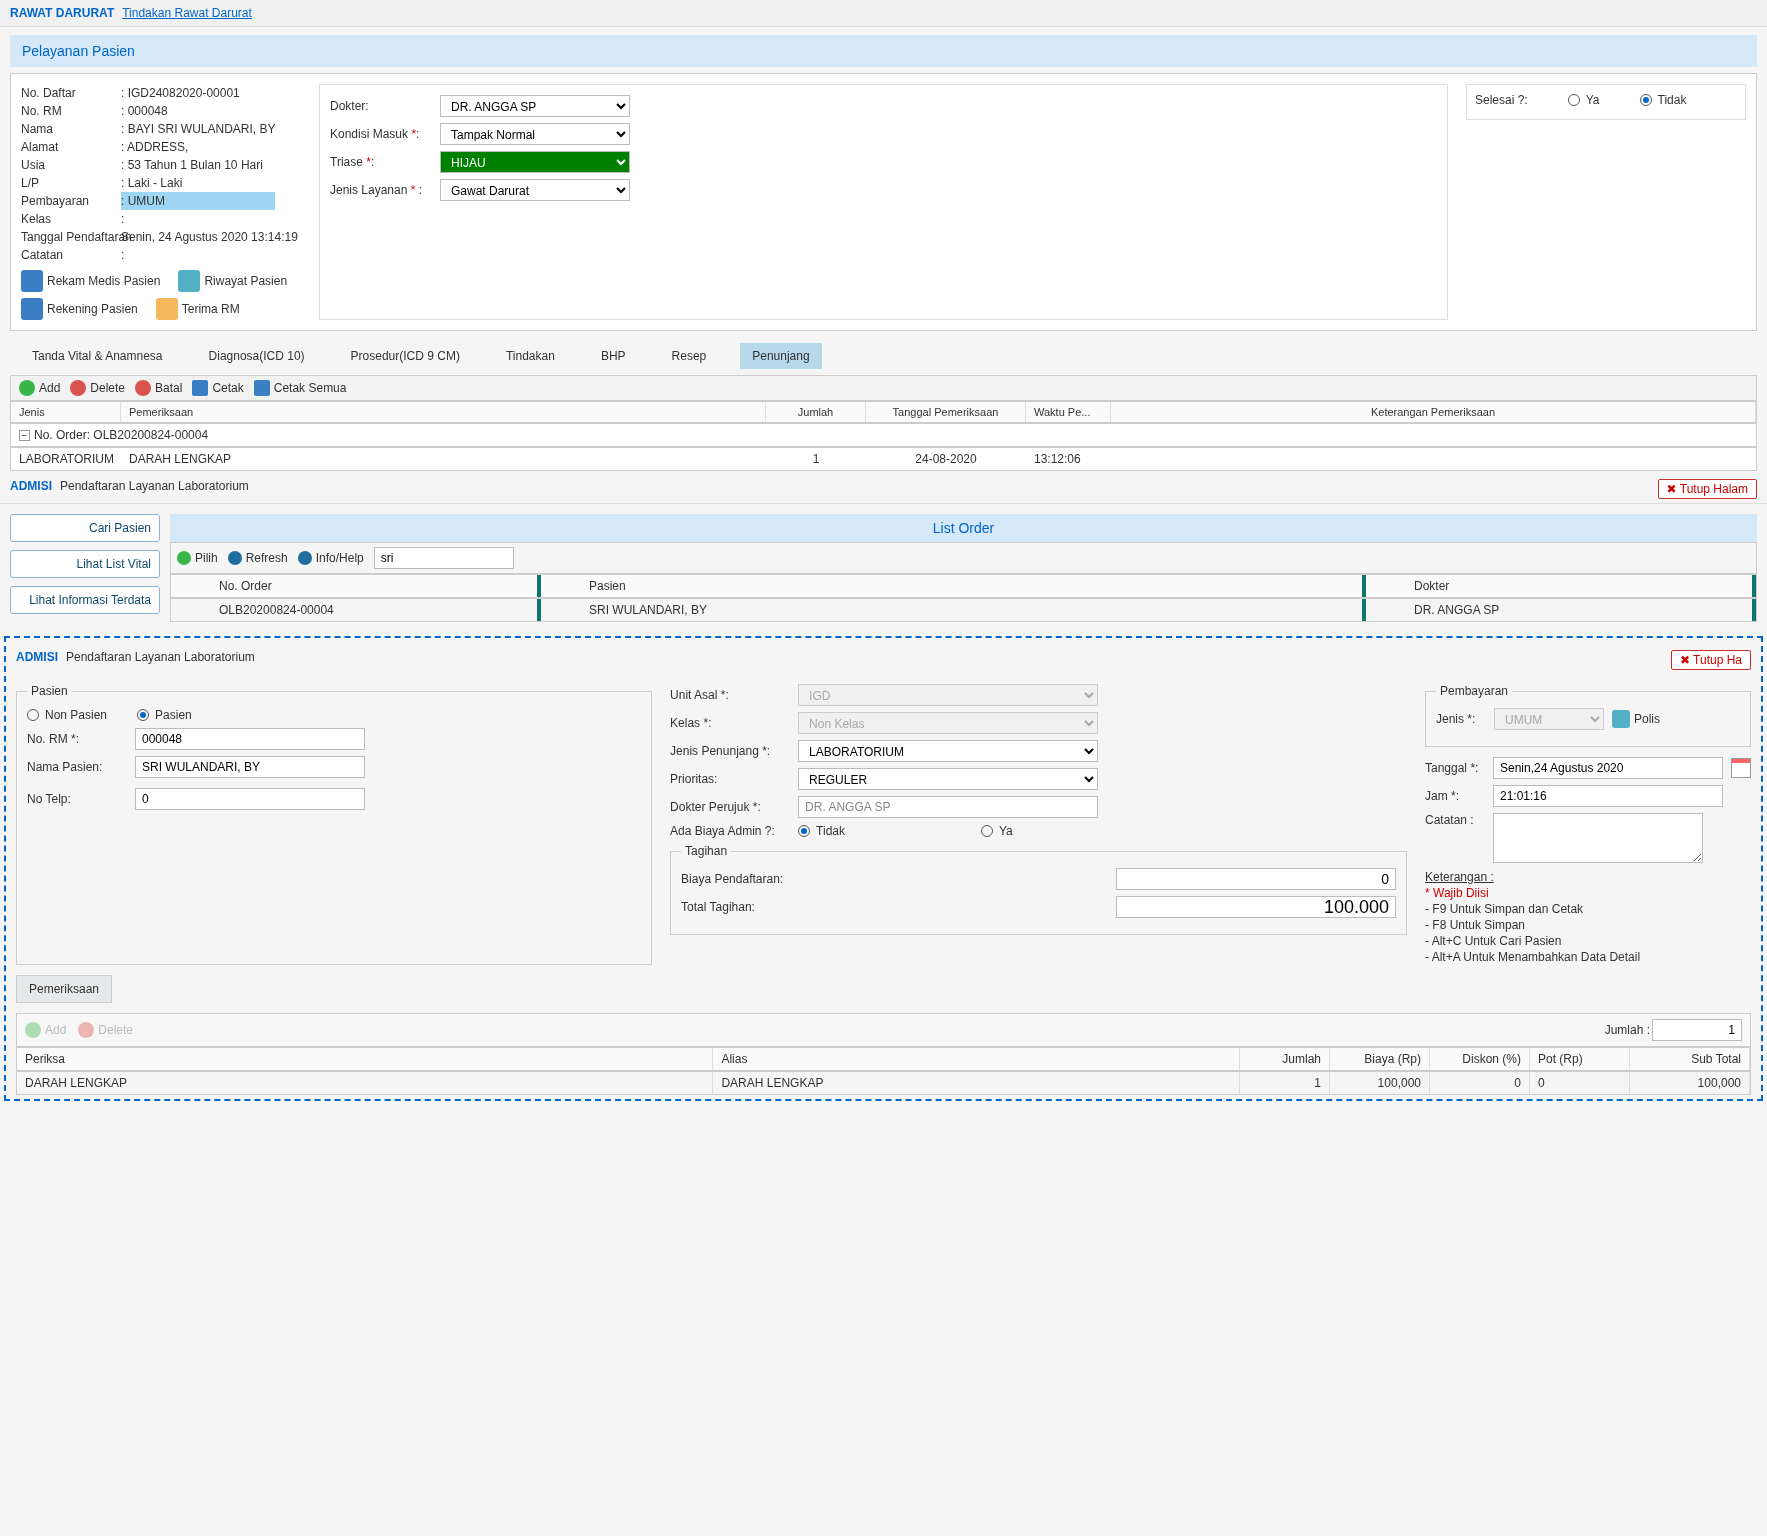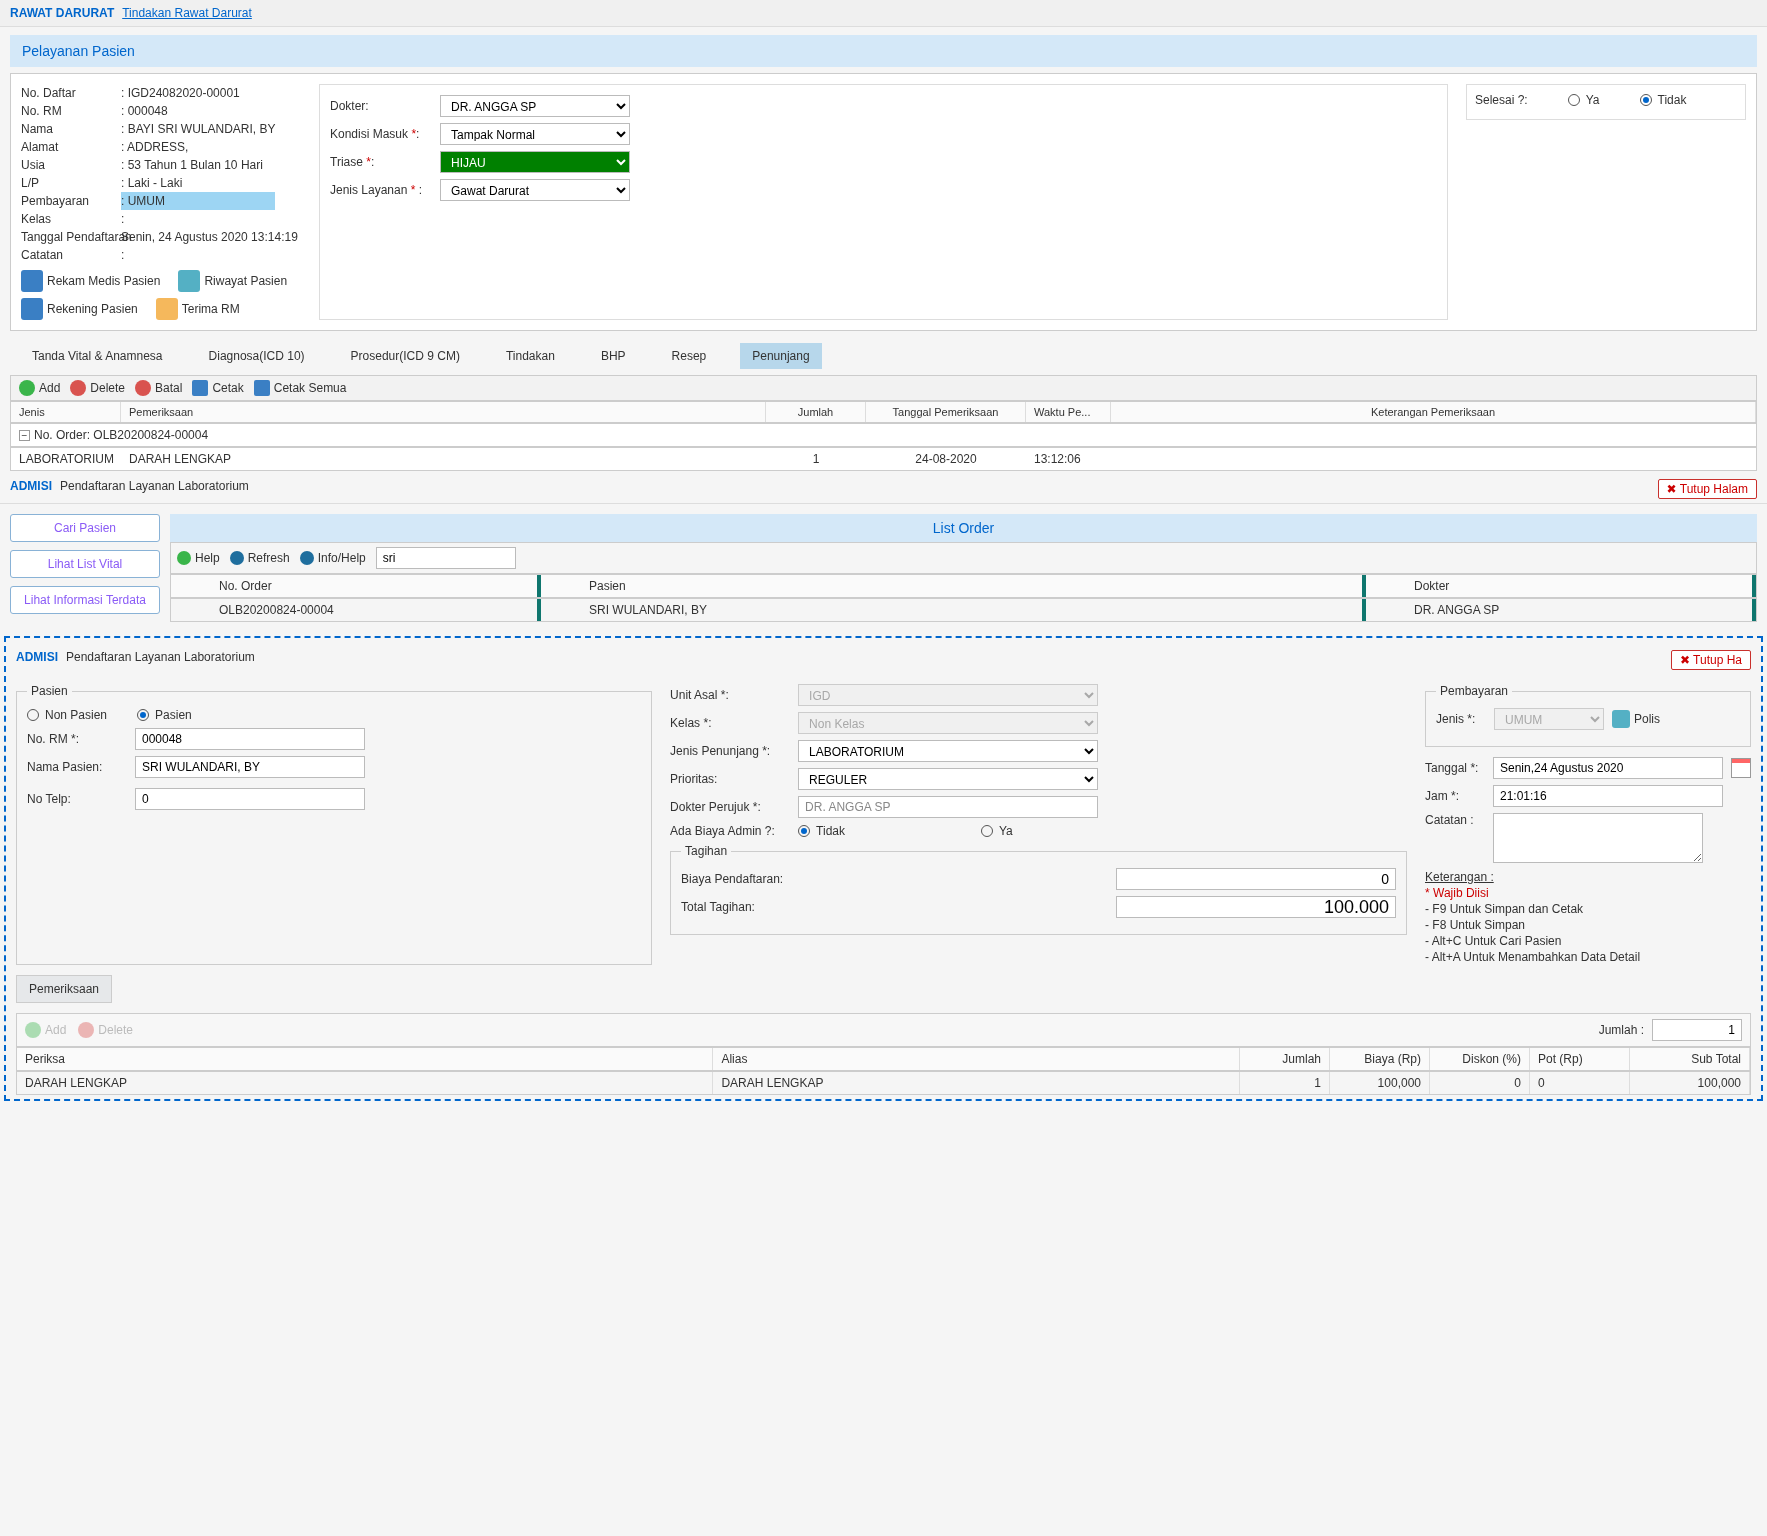"Cari Pasien" .side-btn { color: #8b5cf6 -> #0c4a6e; text-align: center -> right }
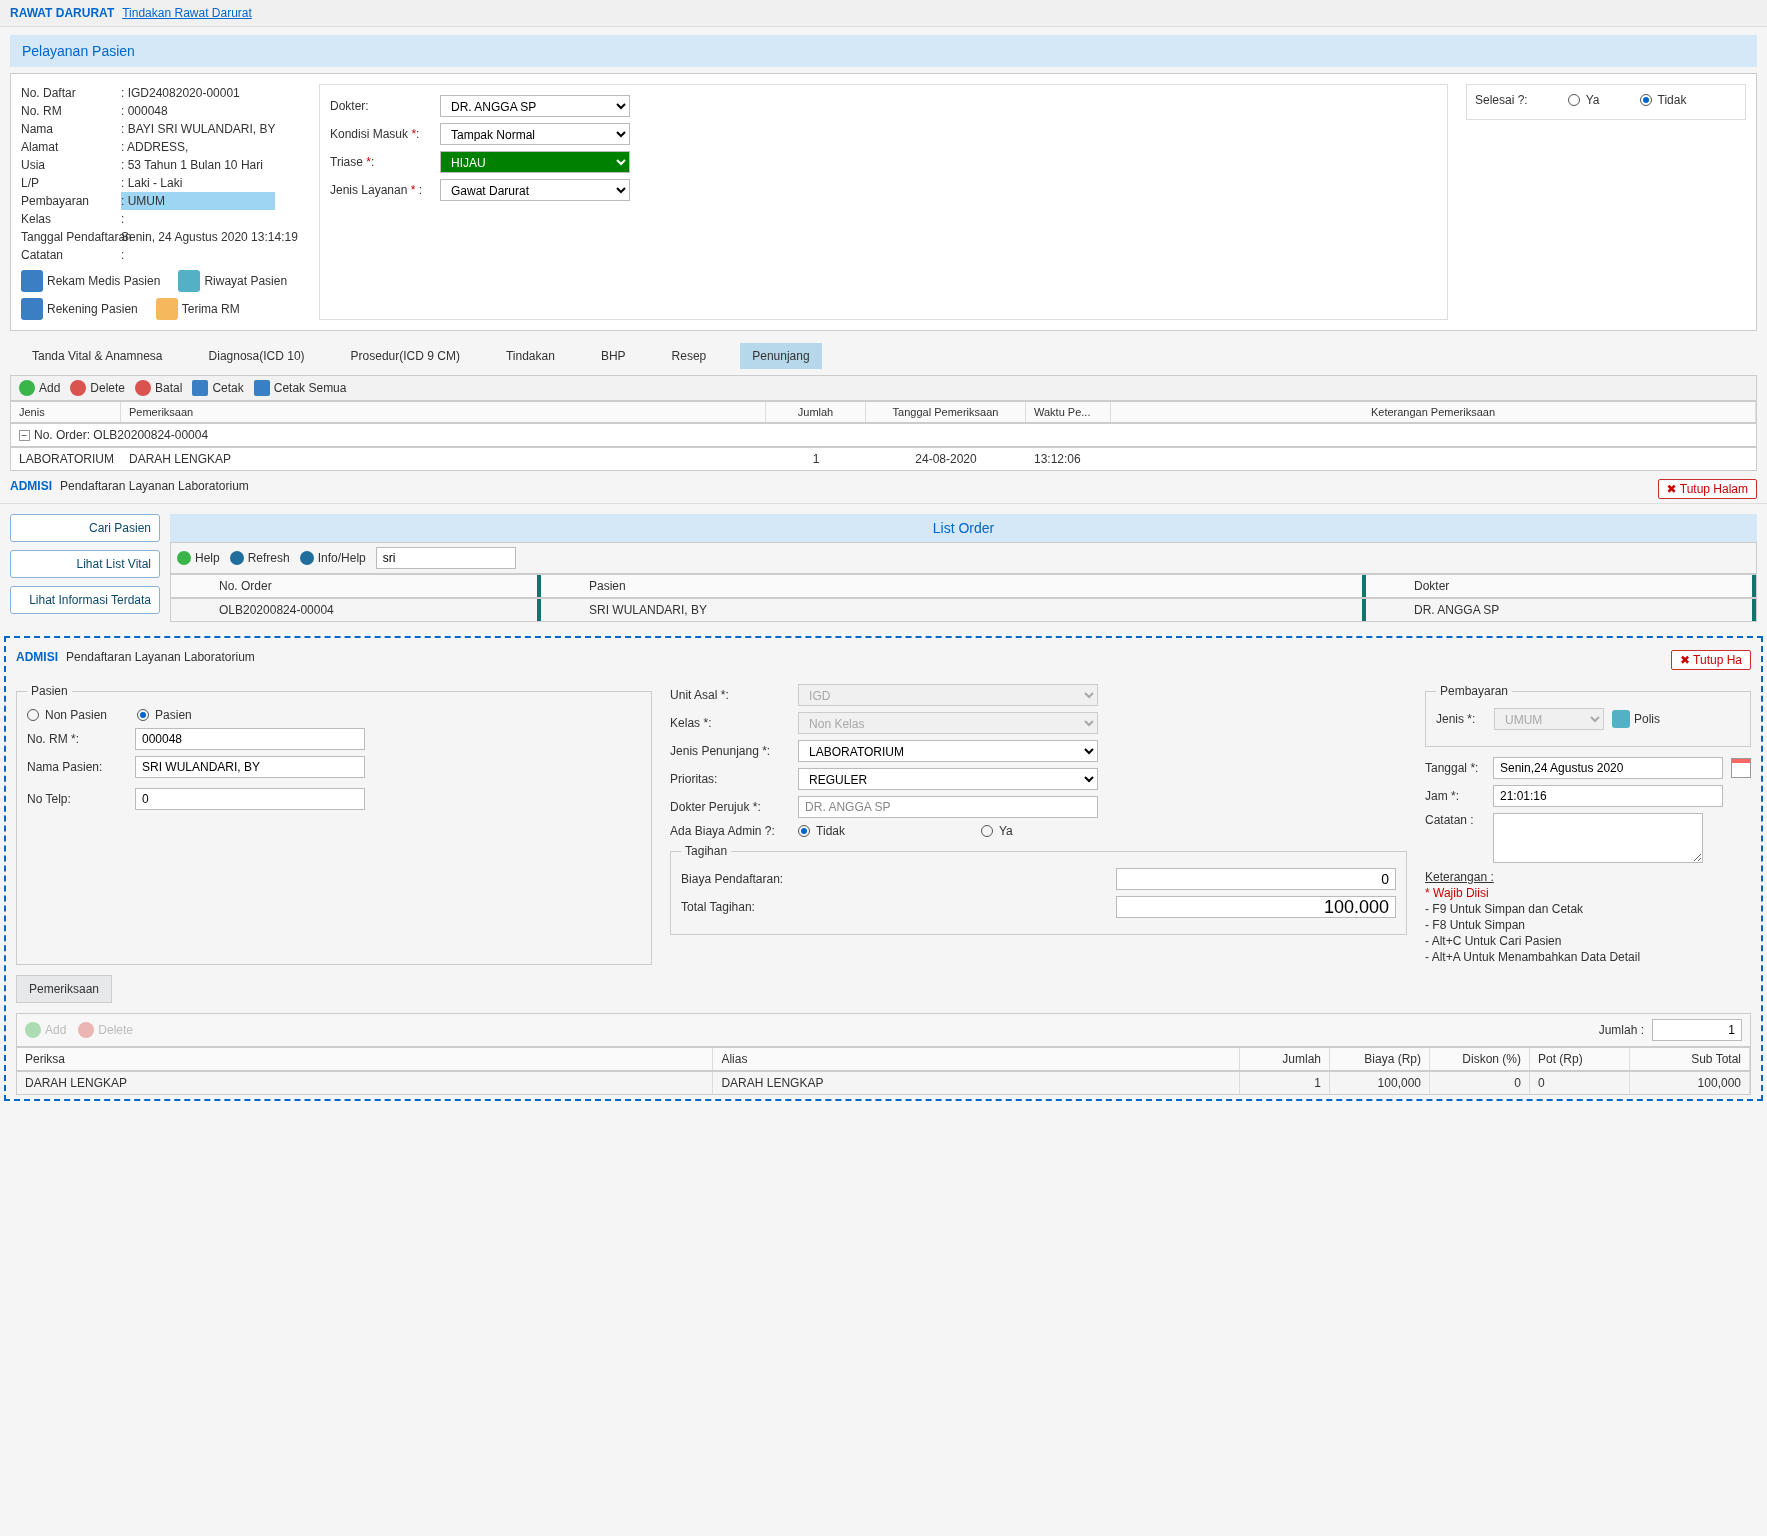"Help" span { text: Help -> Pilih }
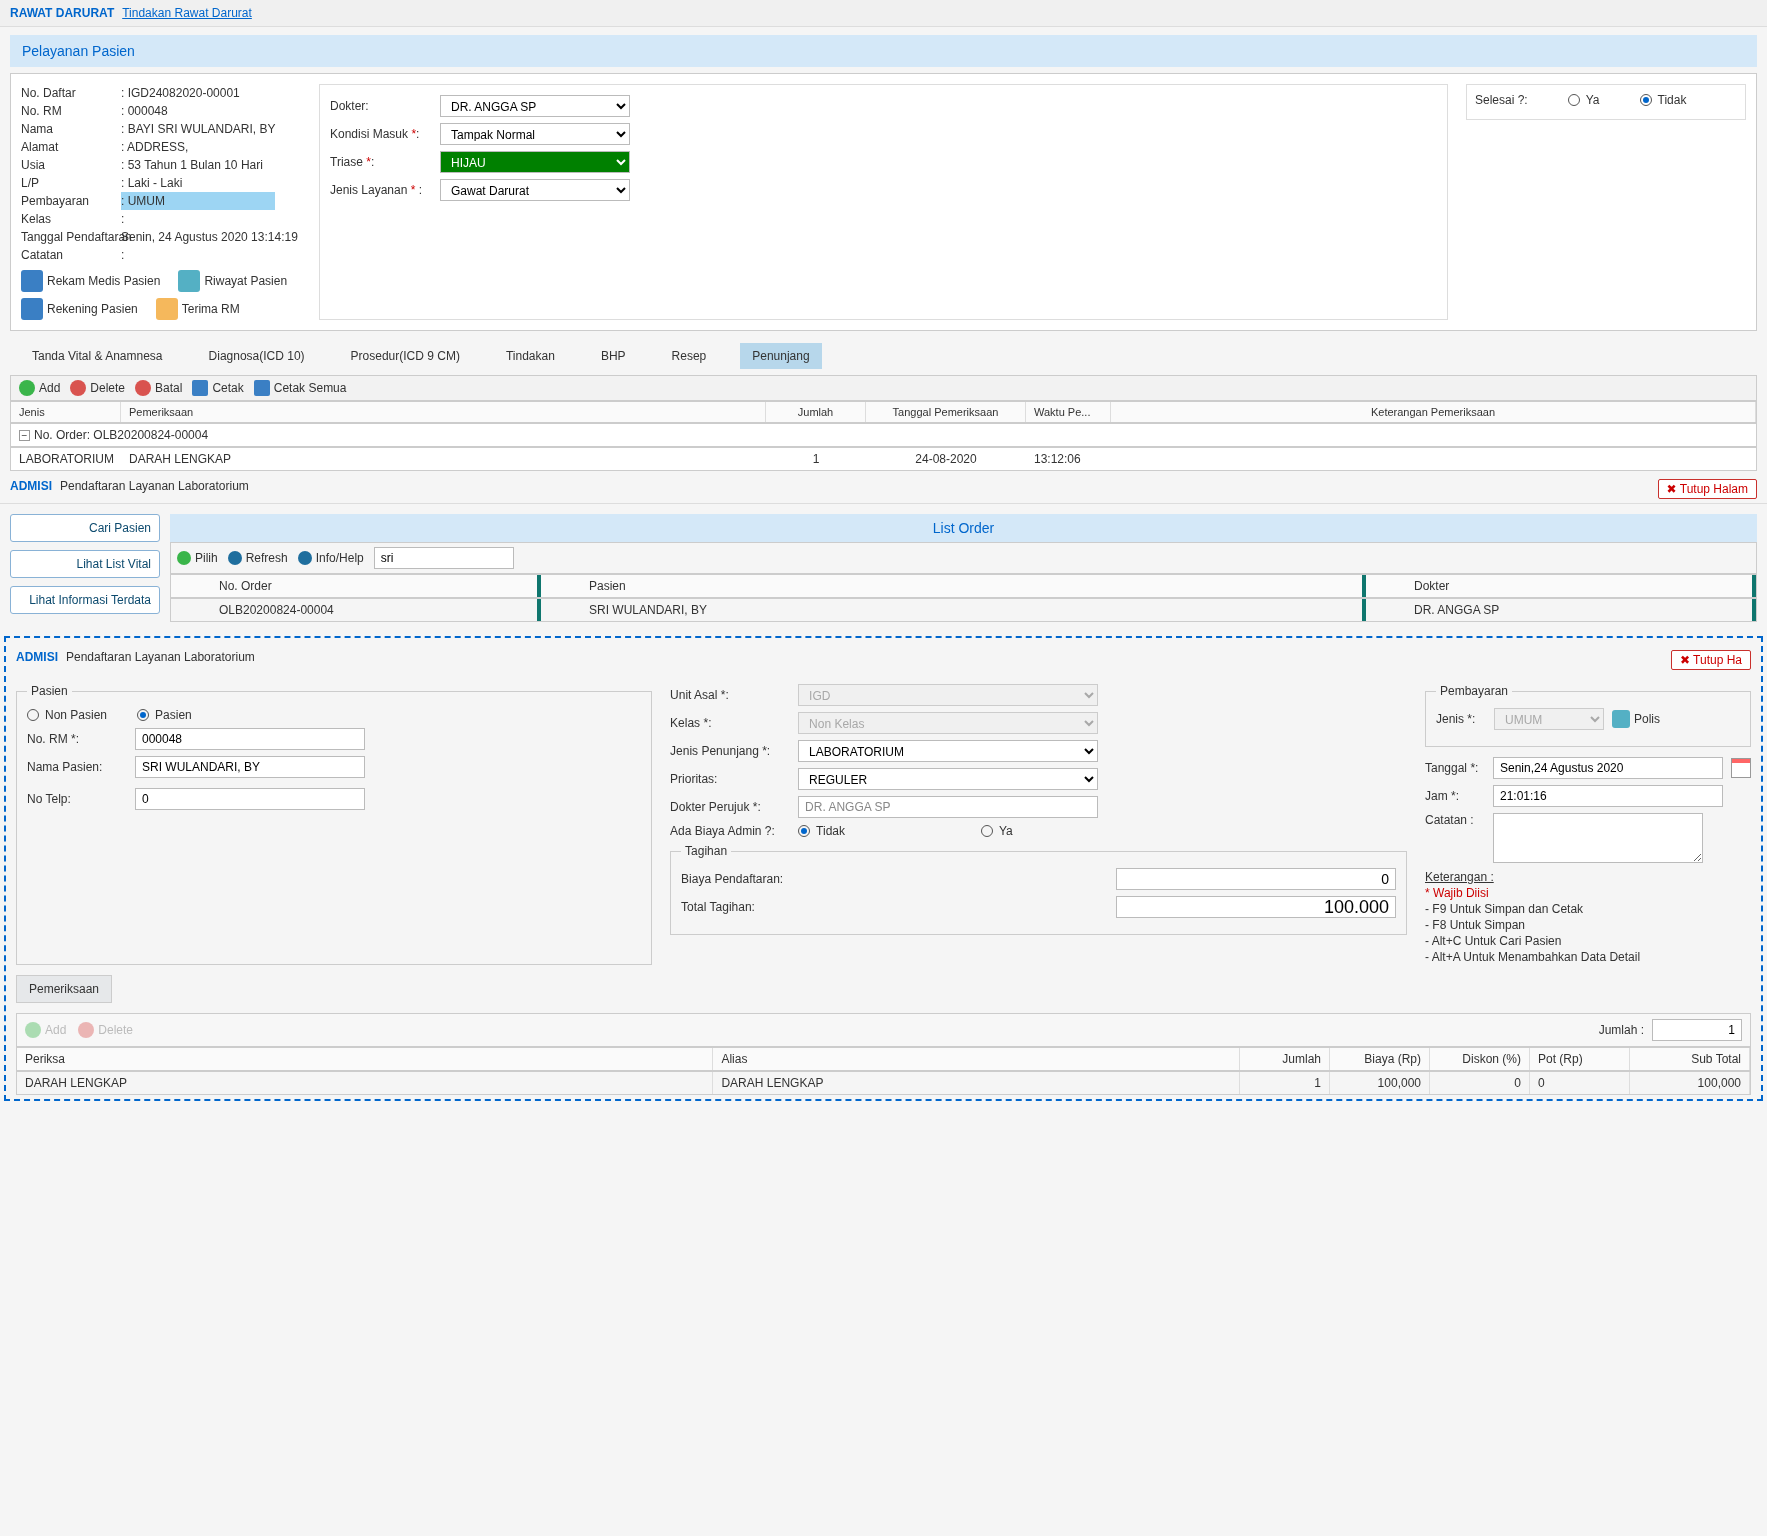"Jumlah :" .jumlah-row { gap: 8px -> 2px }
